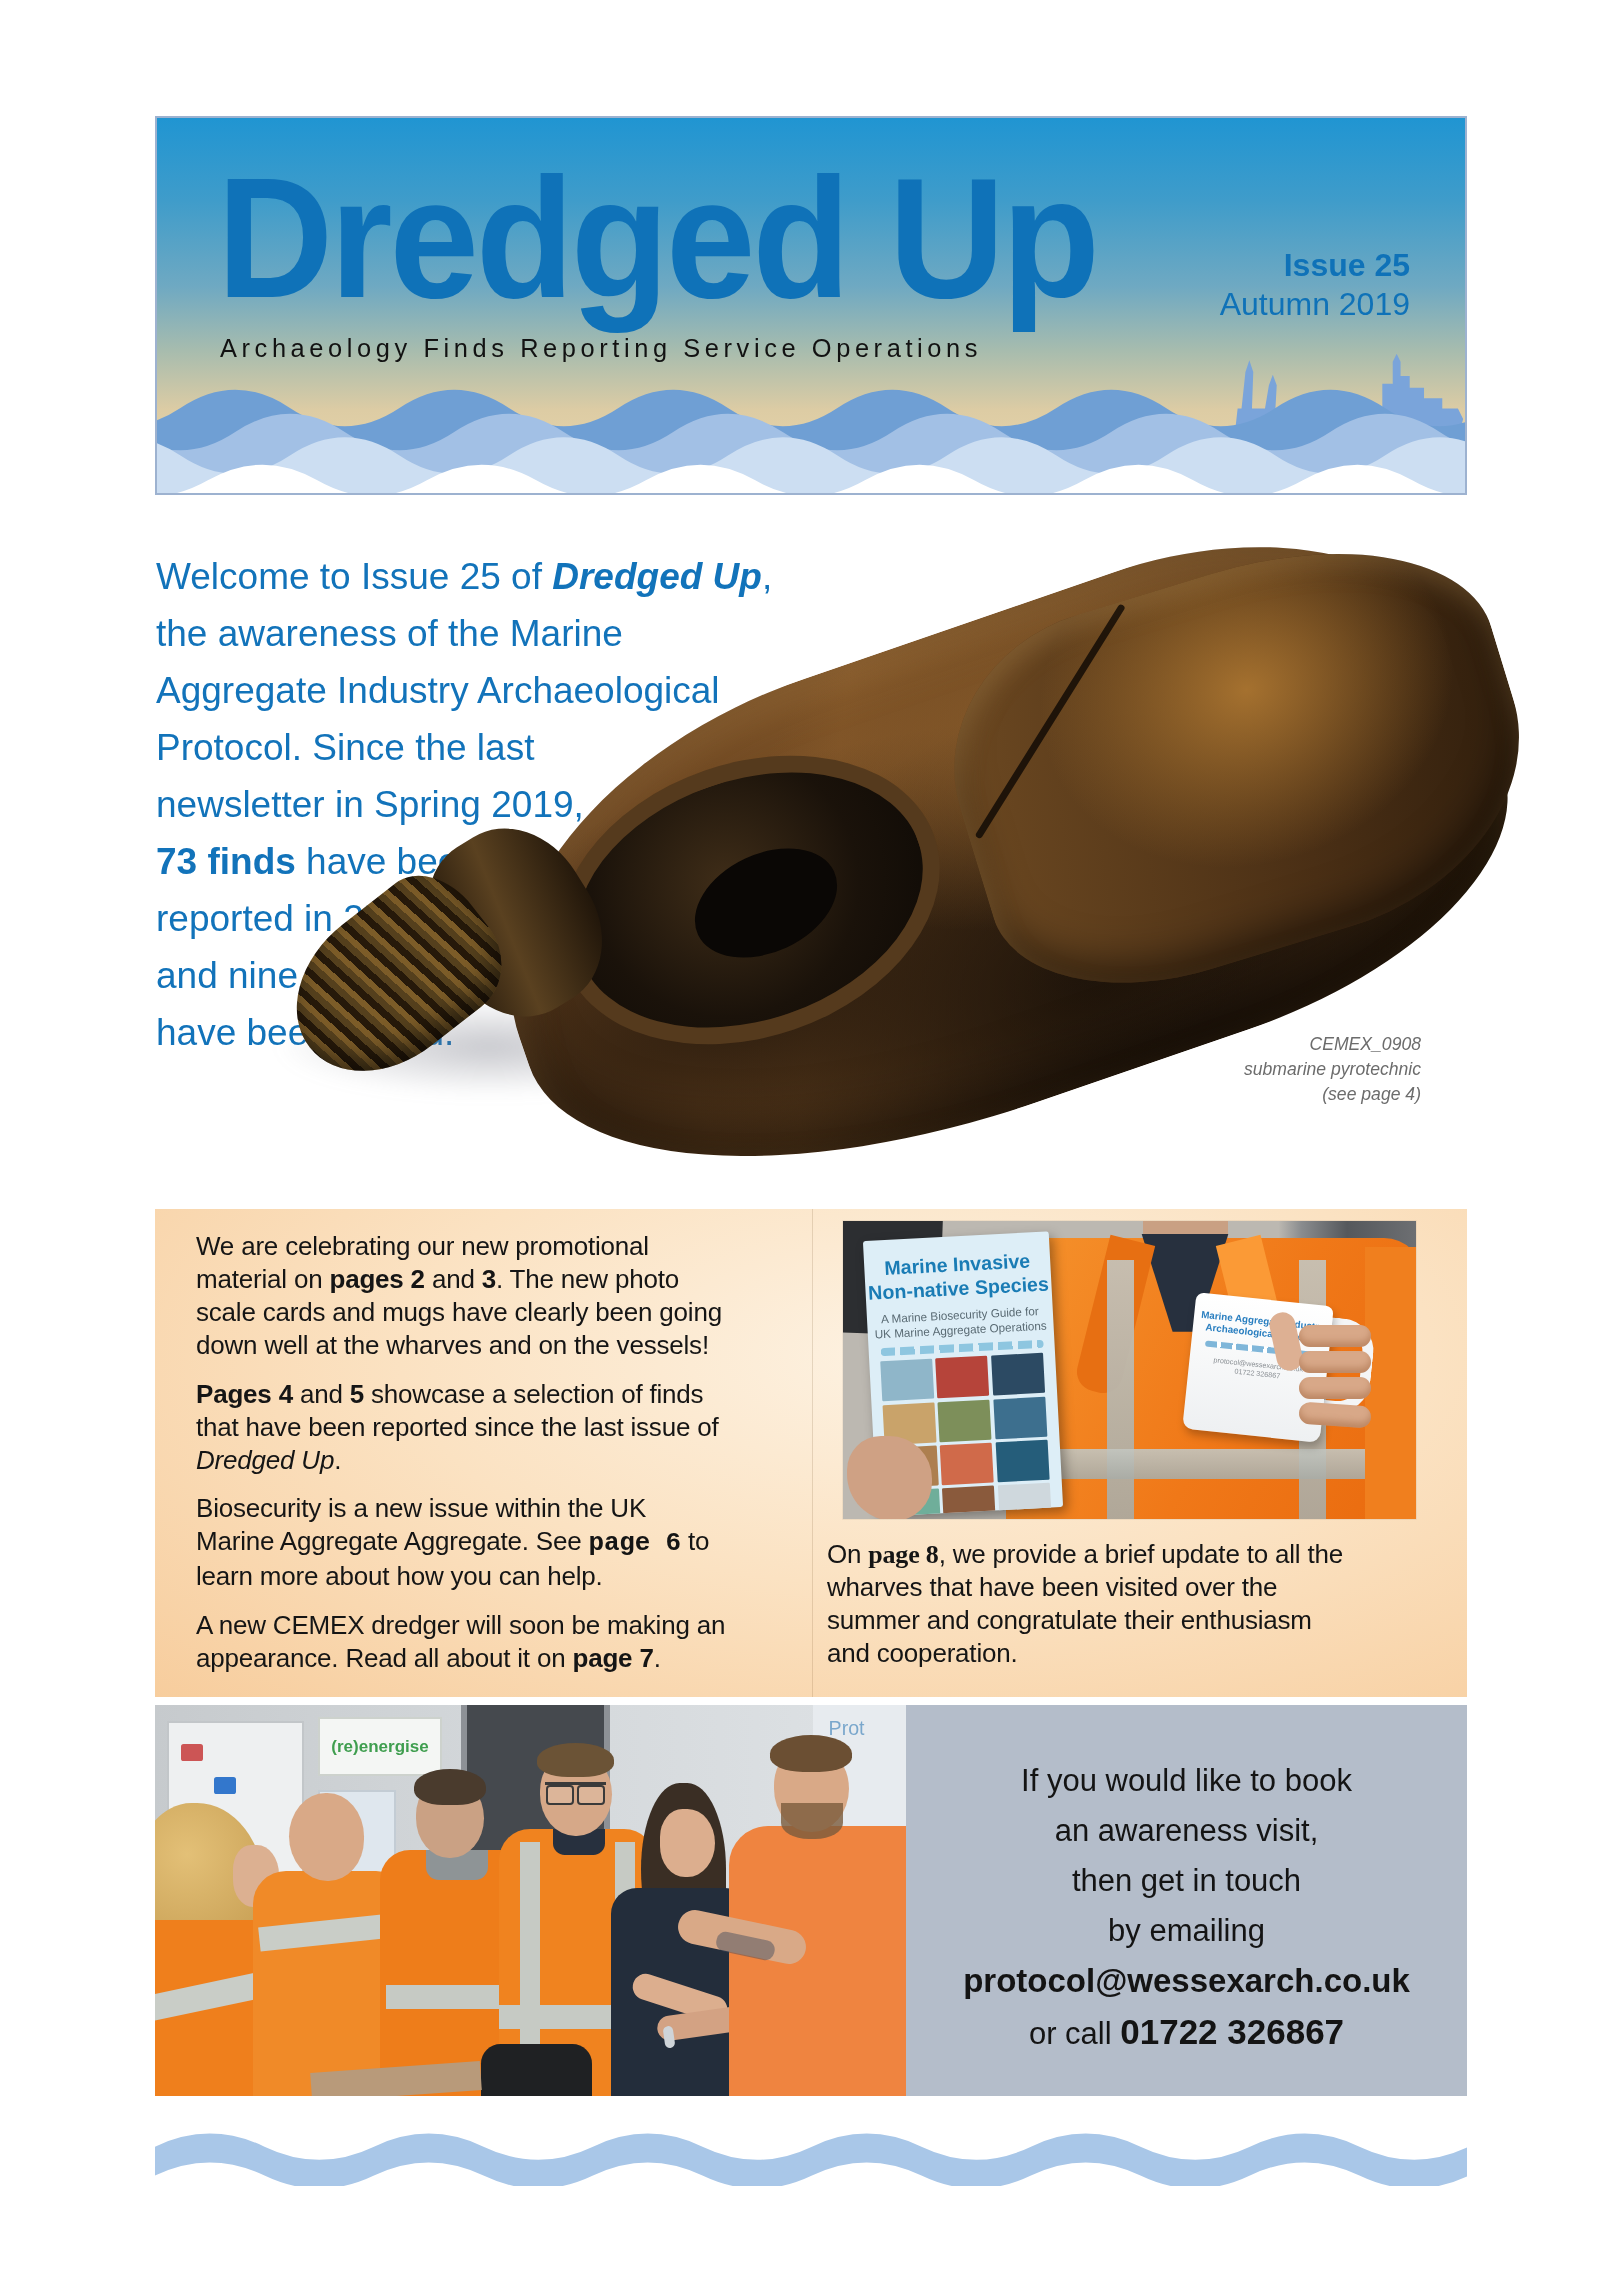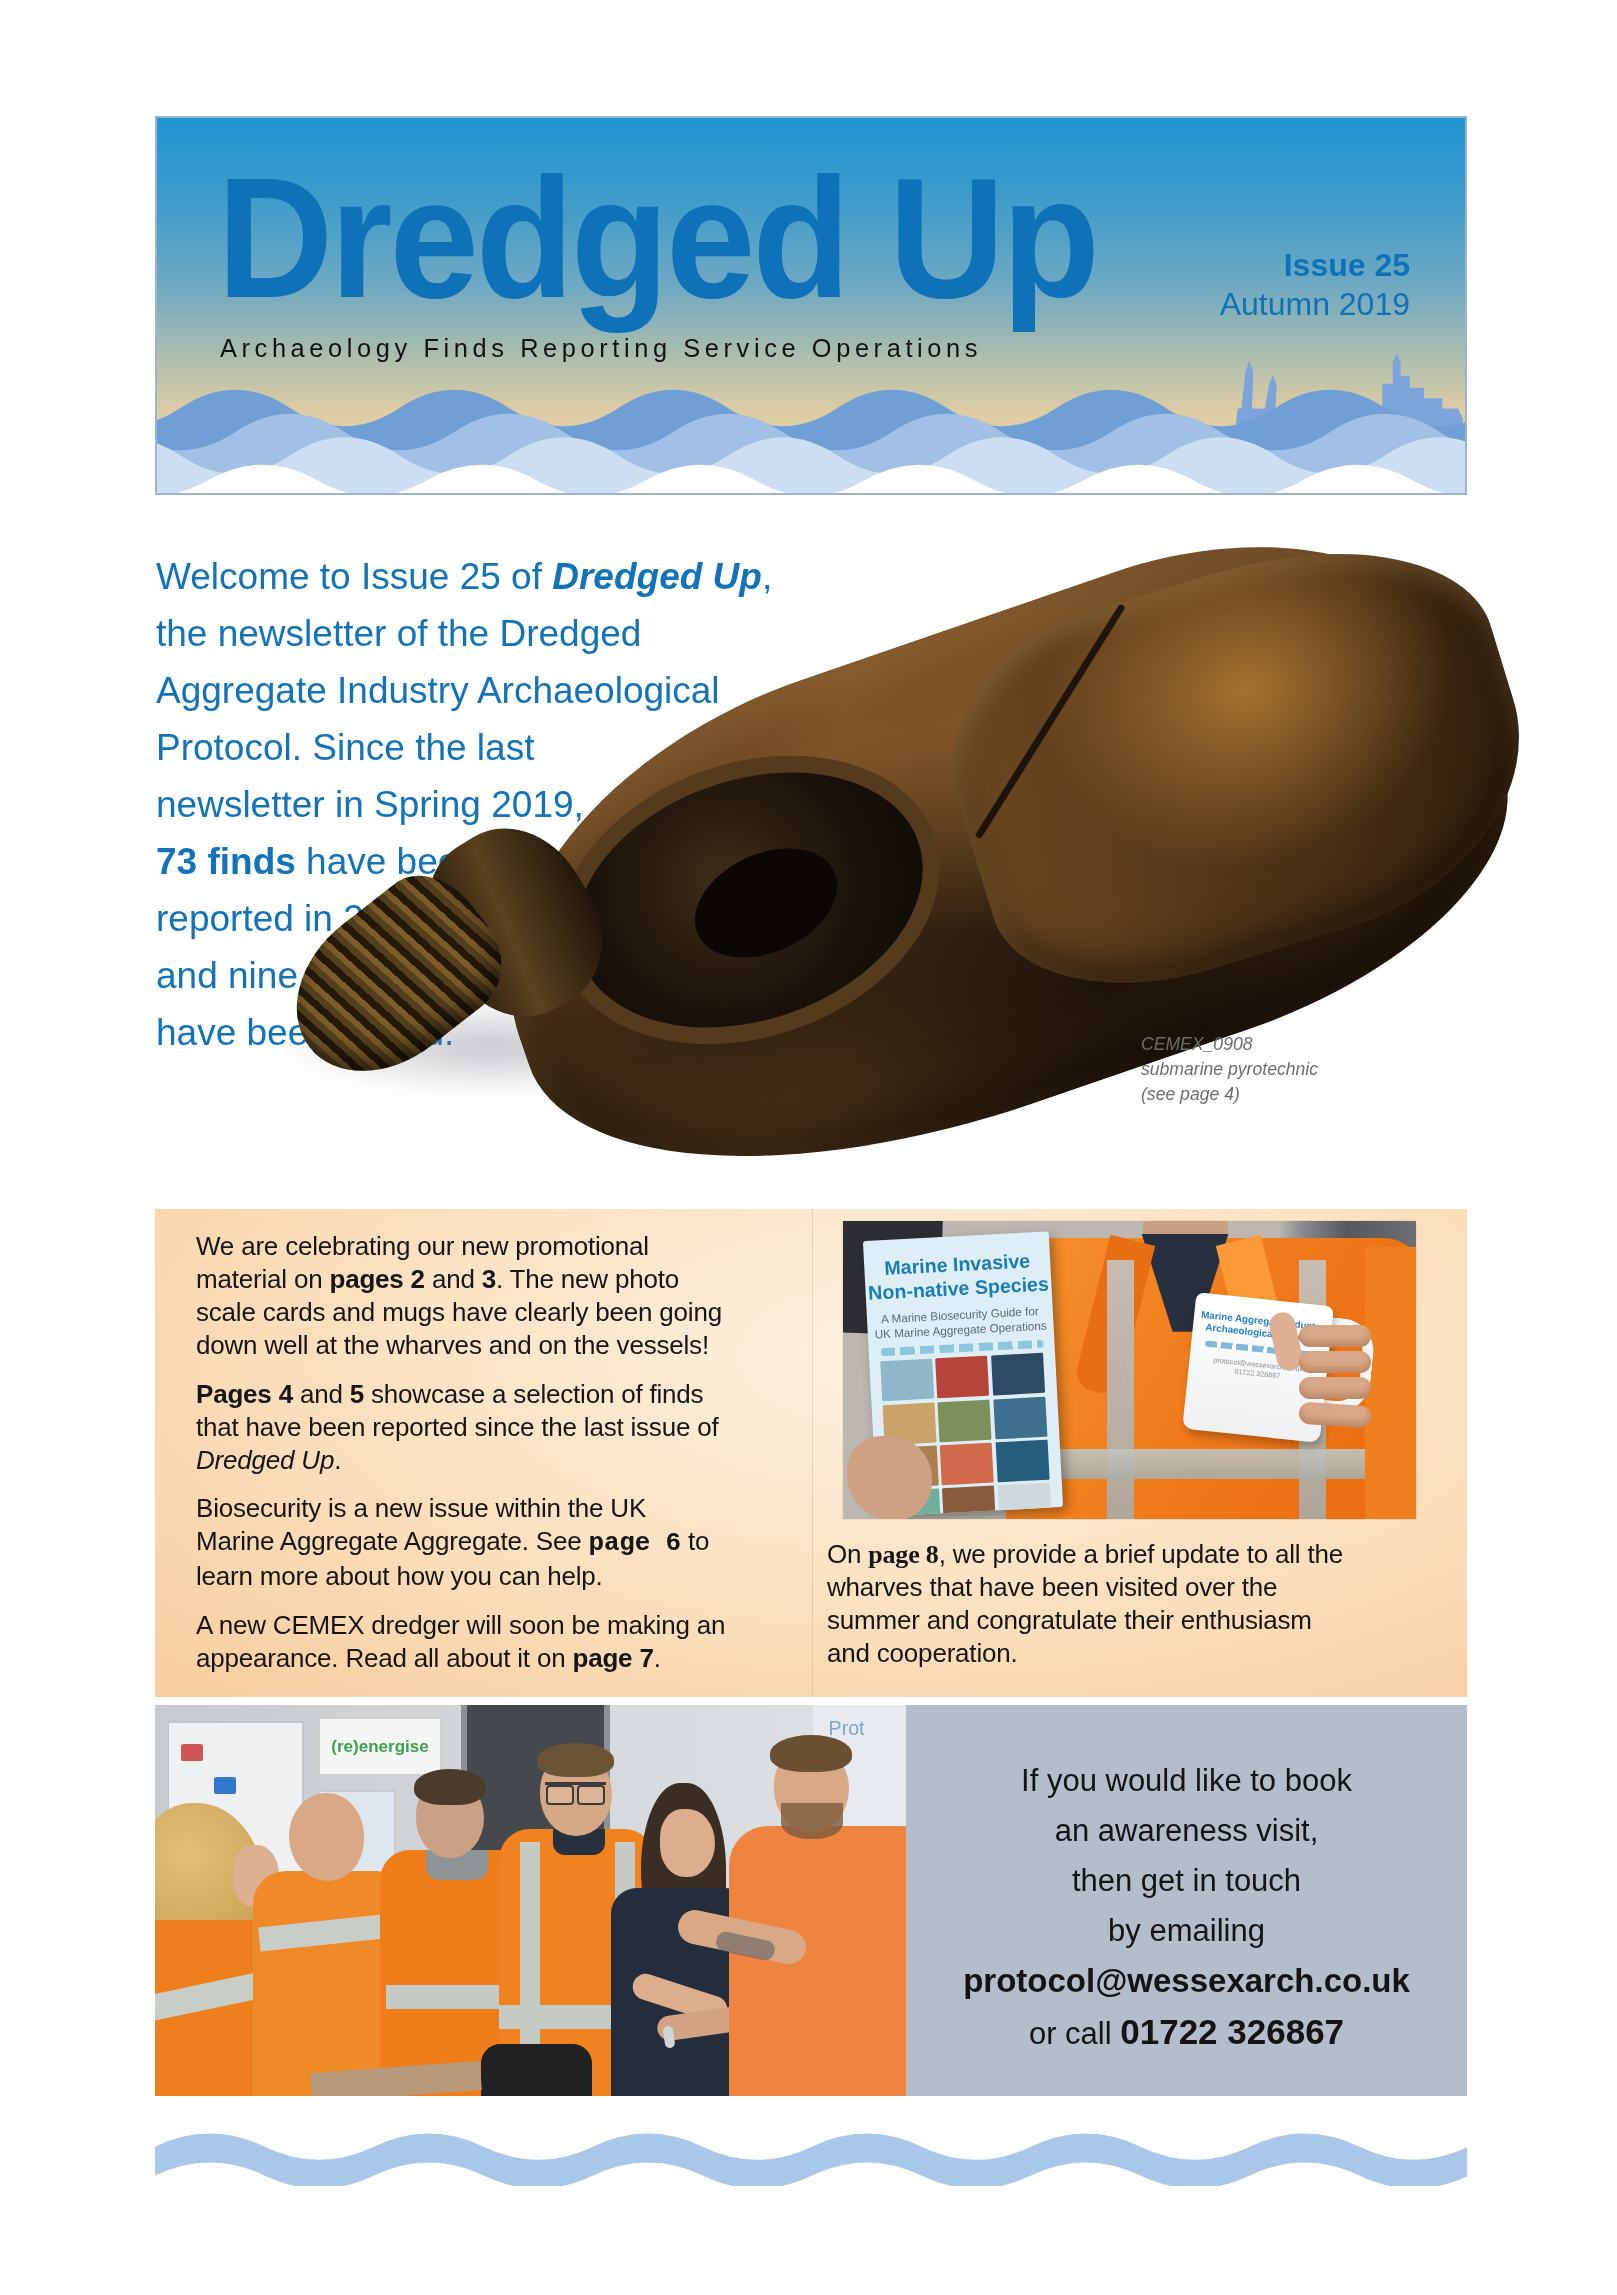"the newsletter of the Dredged" span { text: newsletter of the Dredged -> awareness of the Marine }
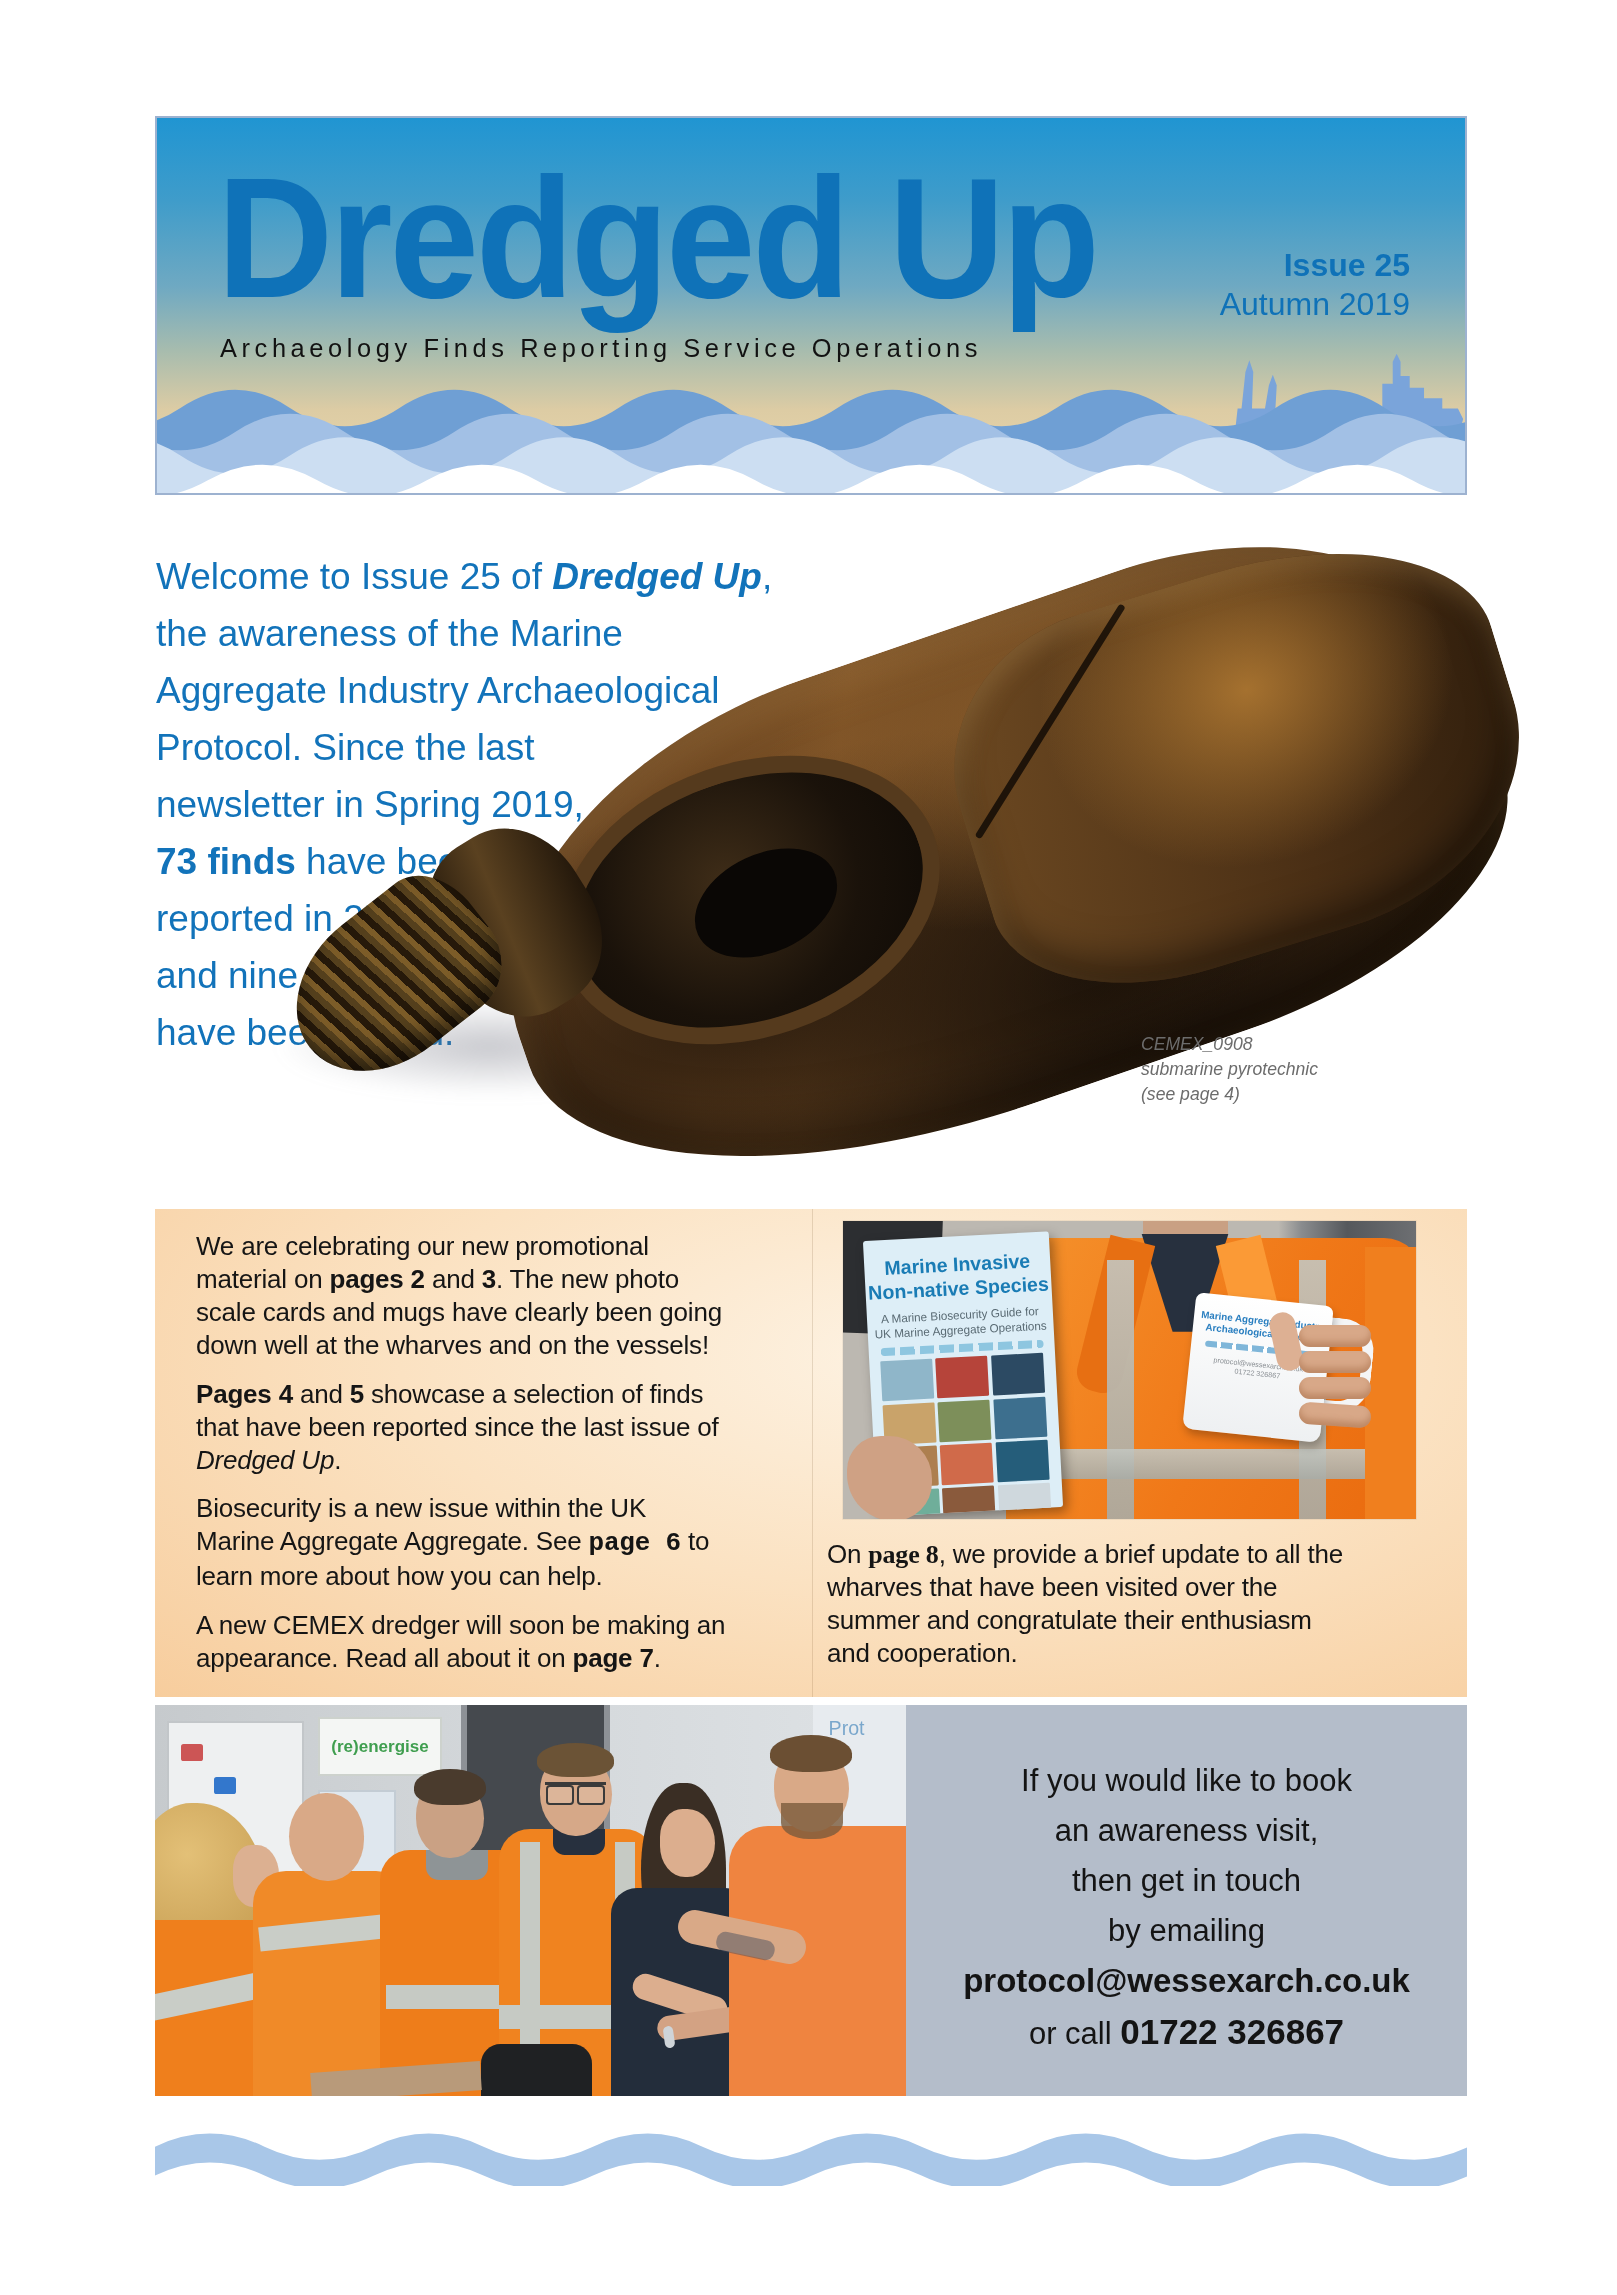"CEMEX_0908" #find-caption { text-align: left -> right }
